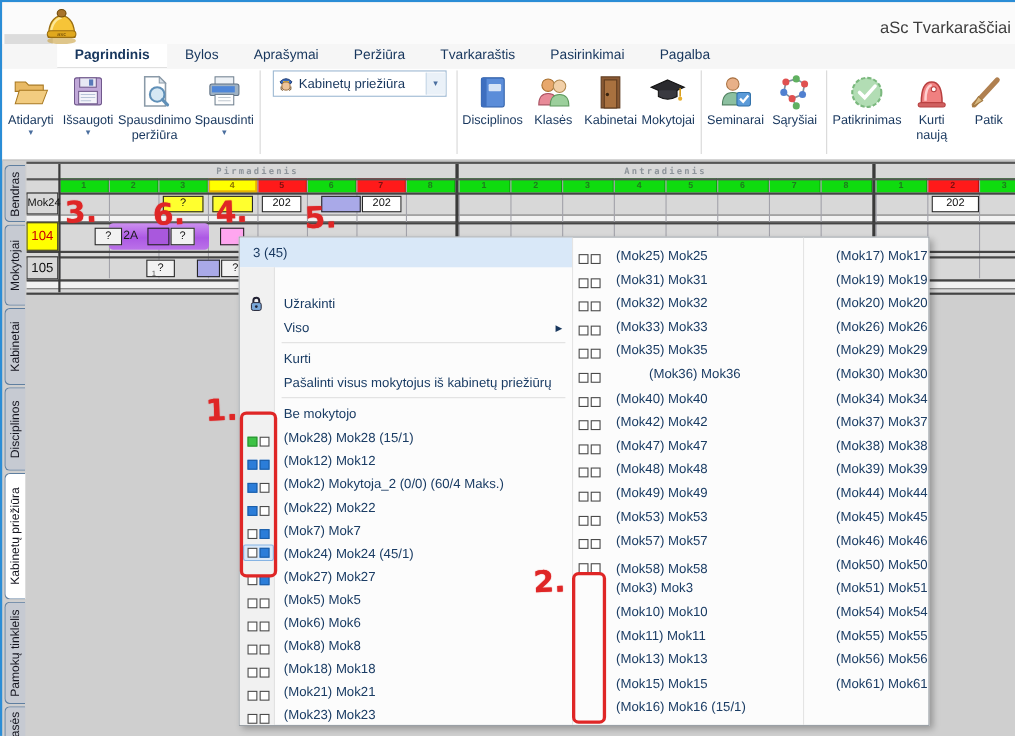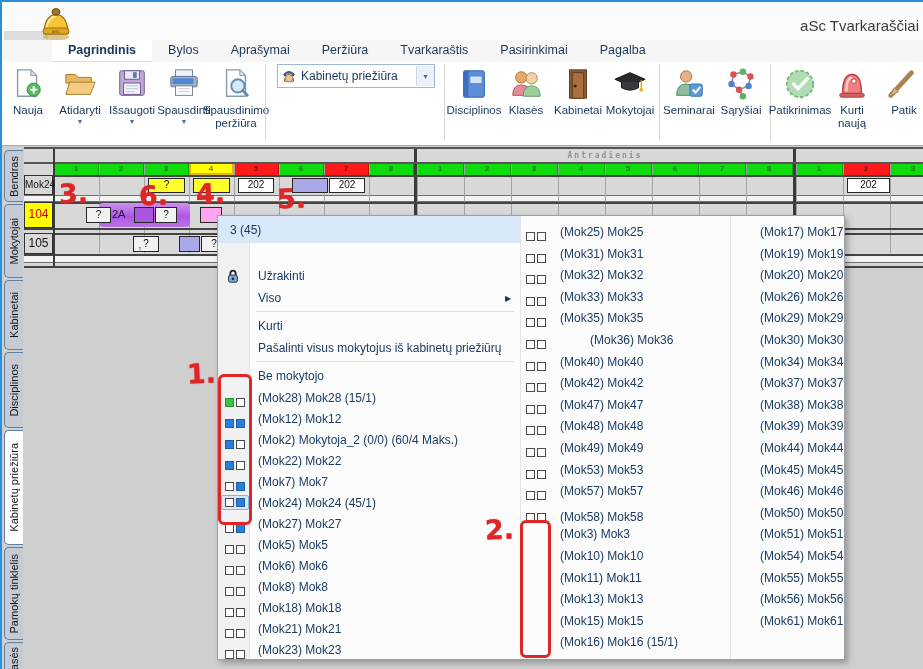"Nauja" div.rb-btn { html: <div> <div> <svg> <path></path> <path></path> <circle></circle> <path></path> </svg> </div> <div>Nauja</div> </div> -> none }
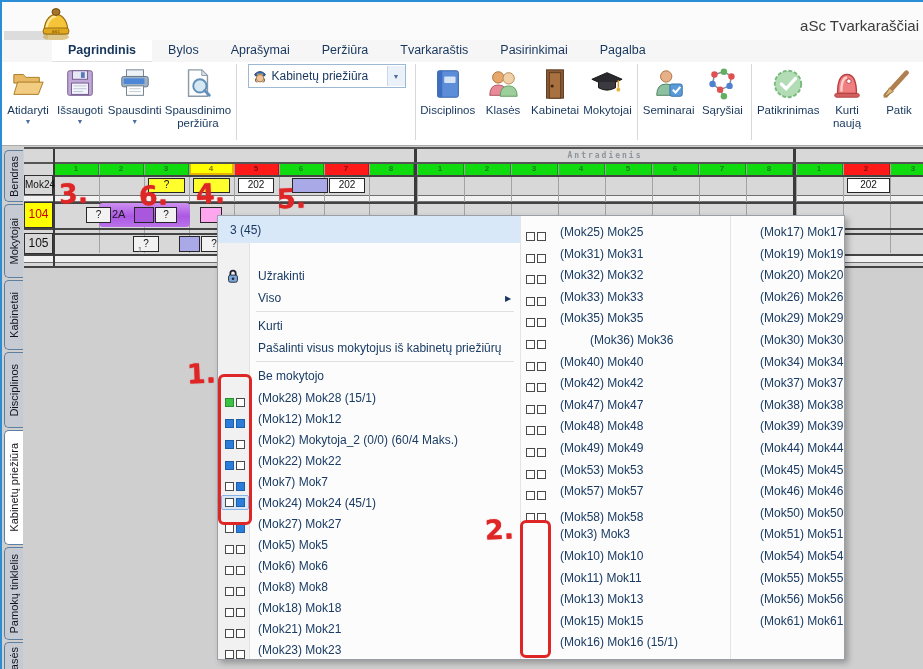"Spausdinti" div.rb-btn { order: before "Spausdinimo" -> after "Spausdinimo" }
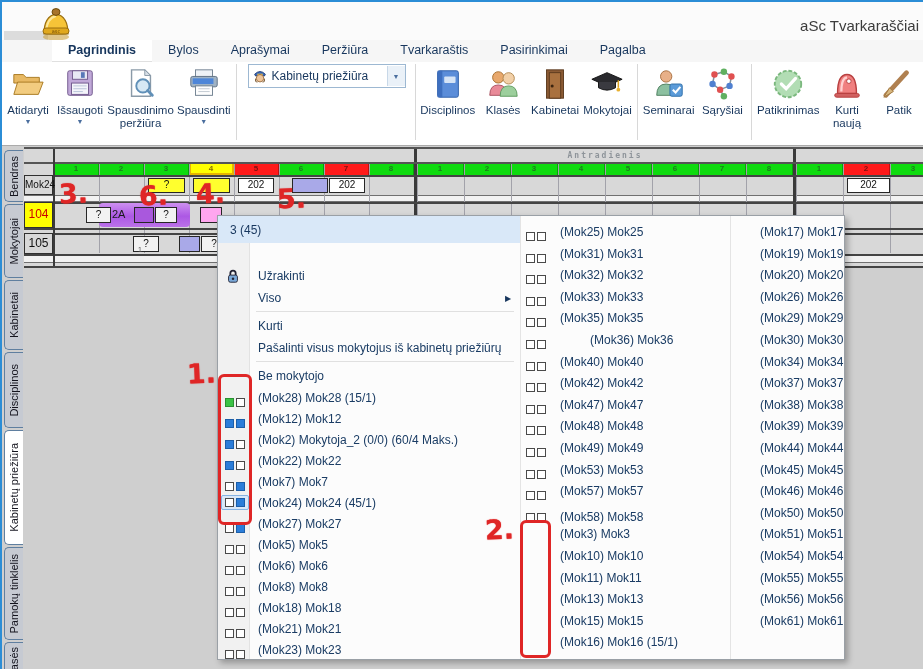"Pirmadienis" div.dayname { html: none -> <div>Pirmadienis</div> }
